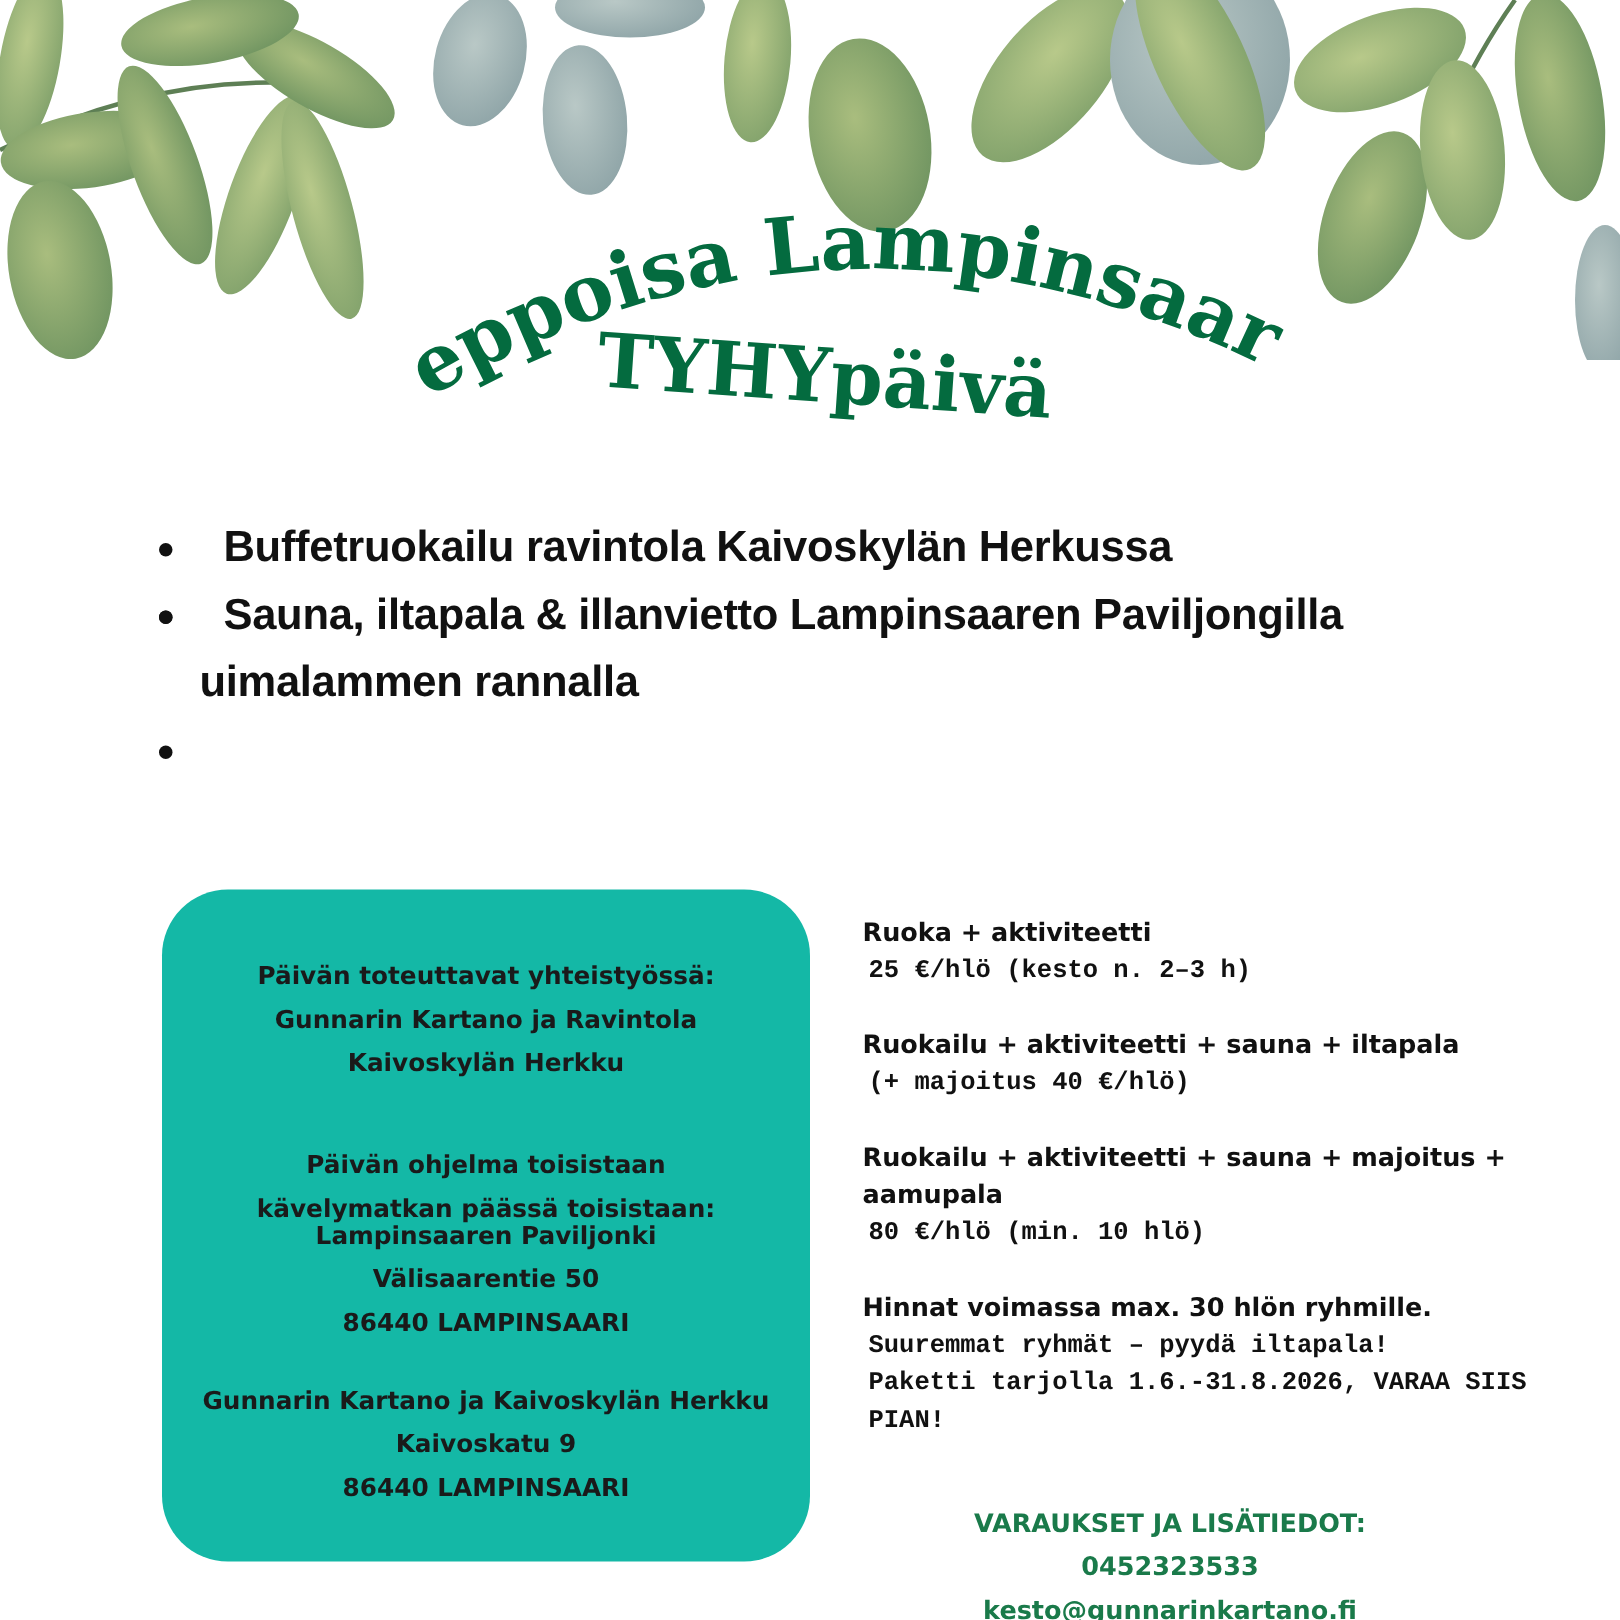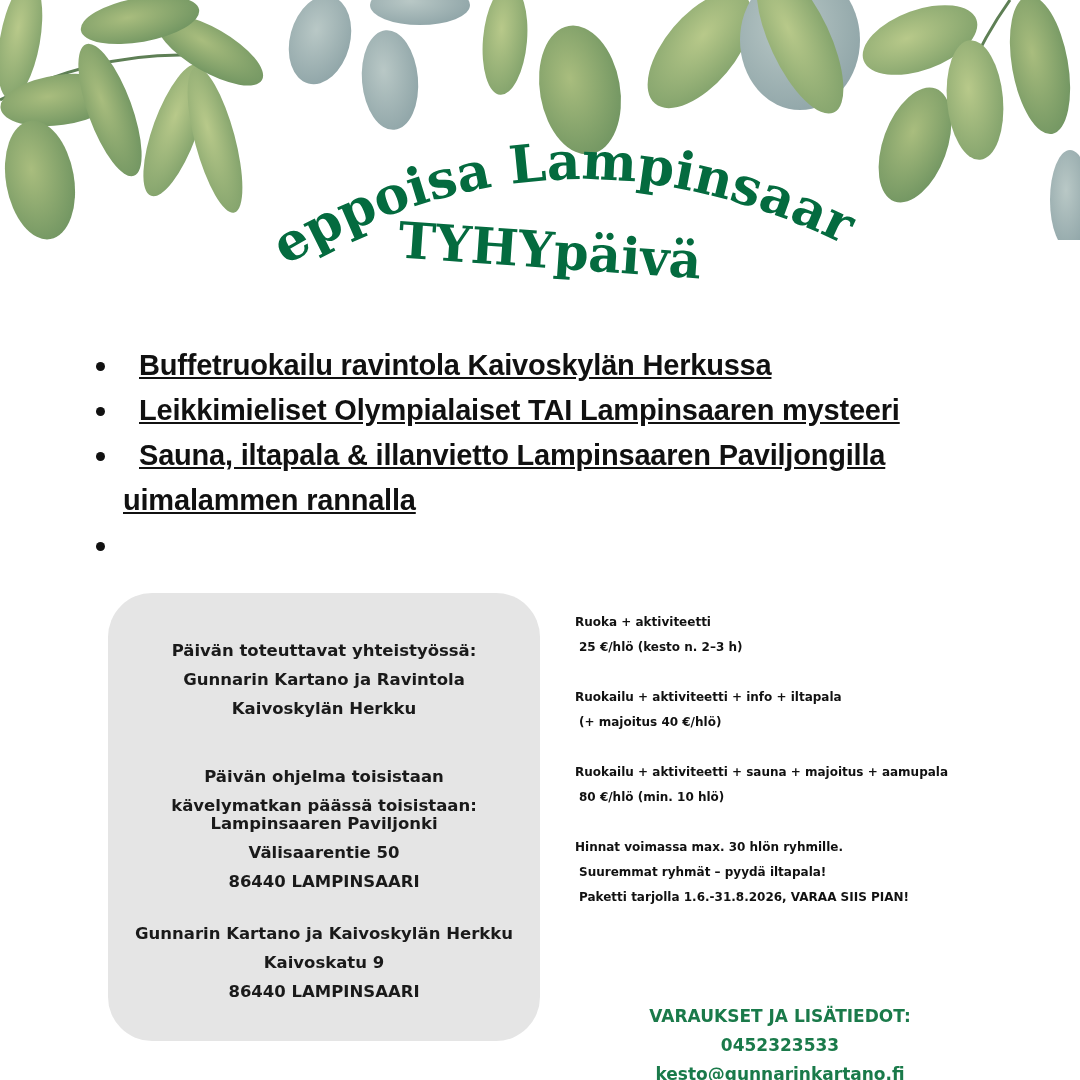"Buffetruokailu ravintola Kaivoskylän" .bullets { left: 92px -> 102px; text-decoration: underline -> none }
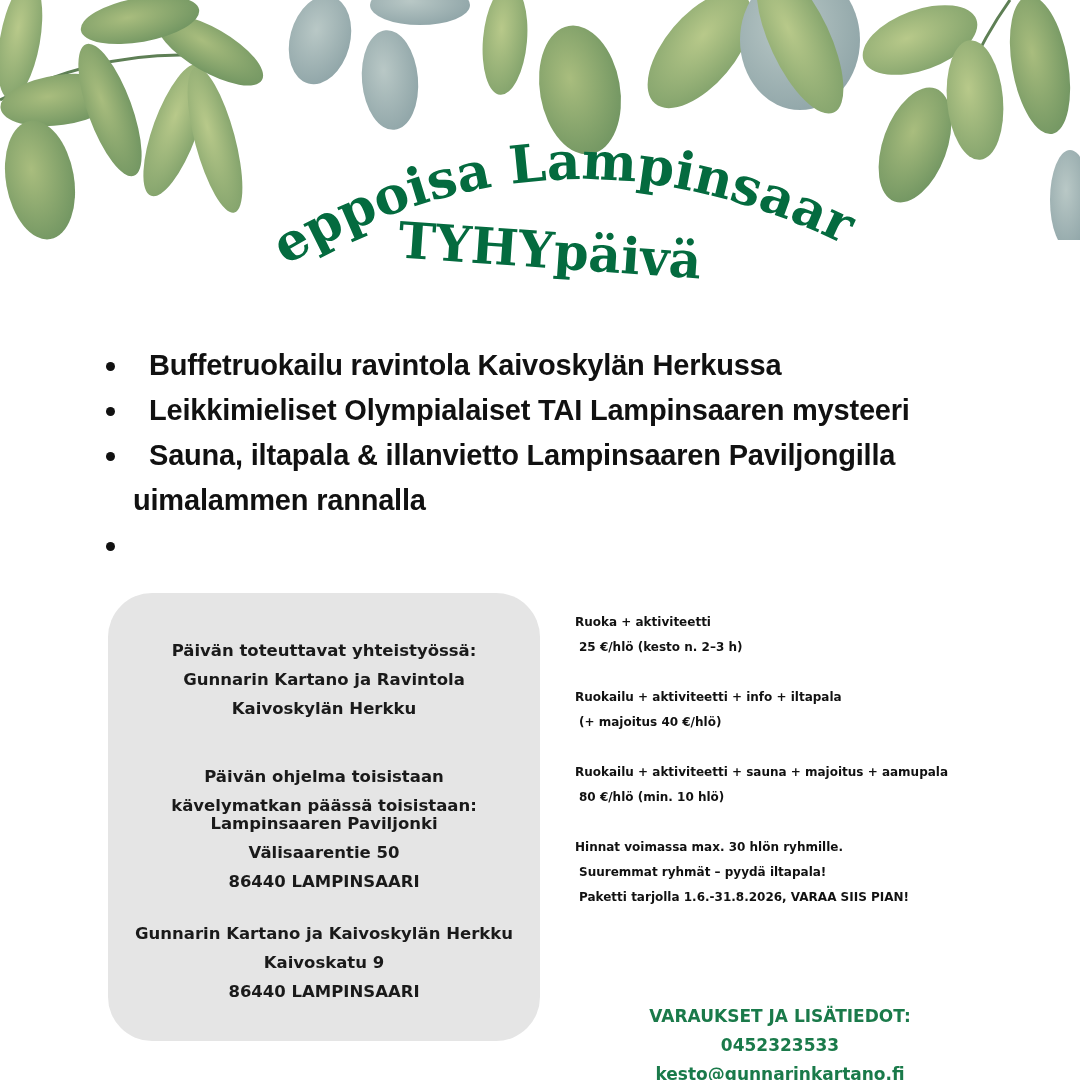"Leikkimieliset Olympialaiset TAI" span { html: <span>Leikkimieliset Olympialaiset TAI Lampinsaaren mysteeri</span> -> none }
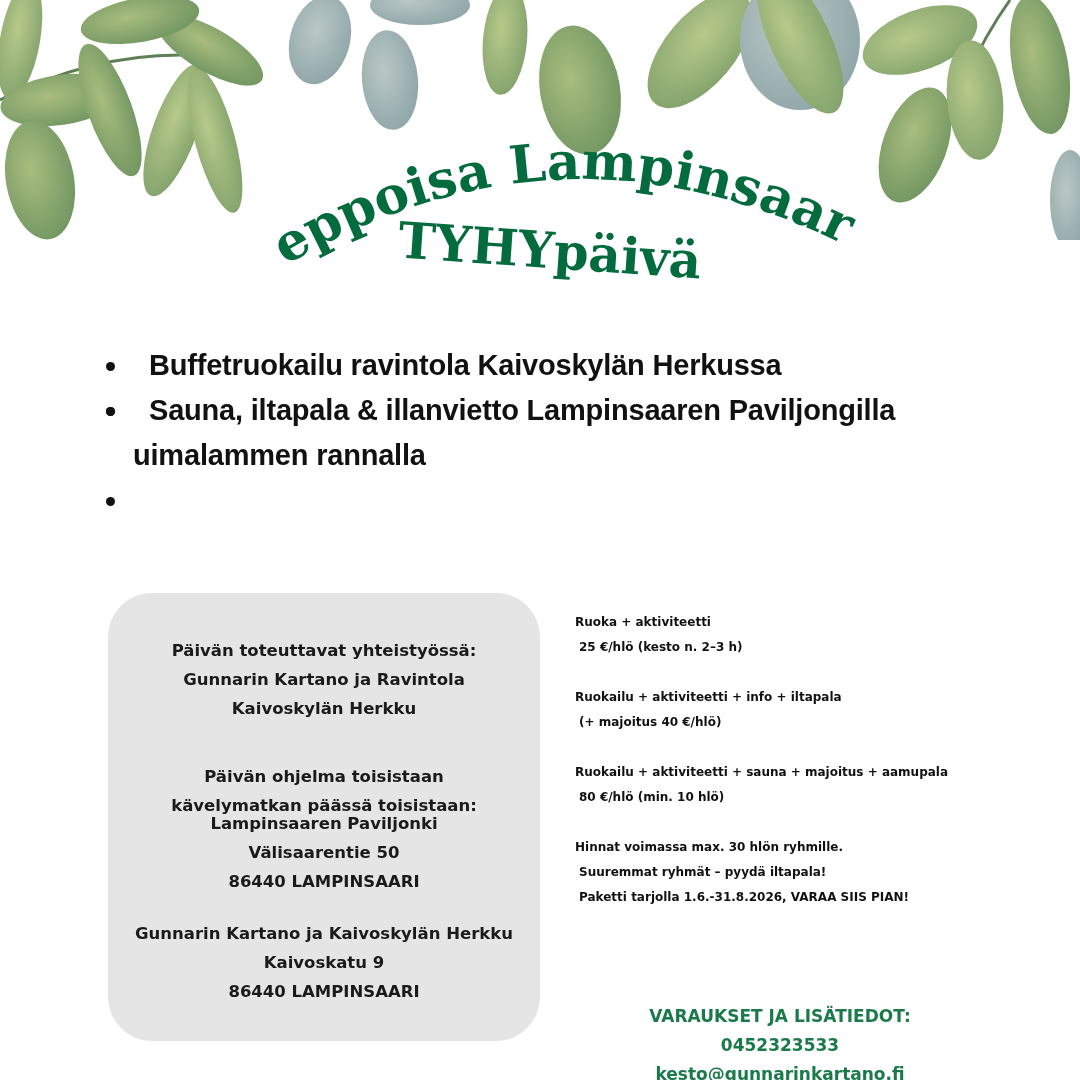"Ruoka + aktiviteetti" .prices { font-size: 12px -> 17px }
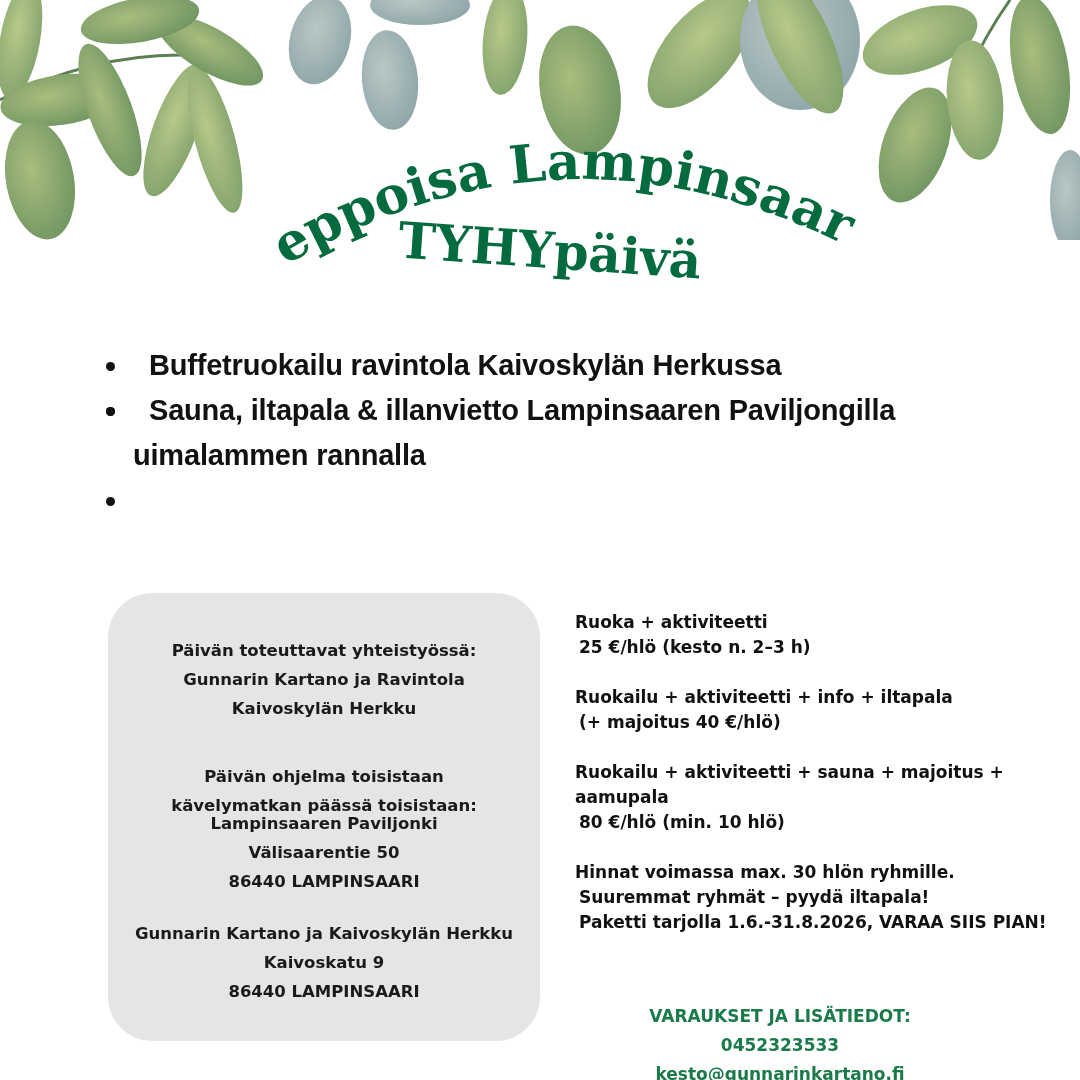"Päivän toteuttavat yhteistyössä:" .green-box { background: #e5e5e5 -> #14b8a6 }
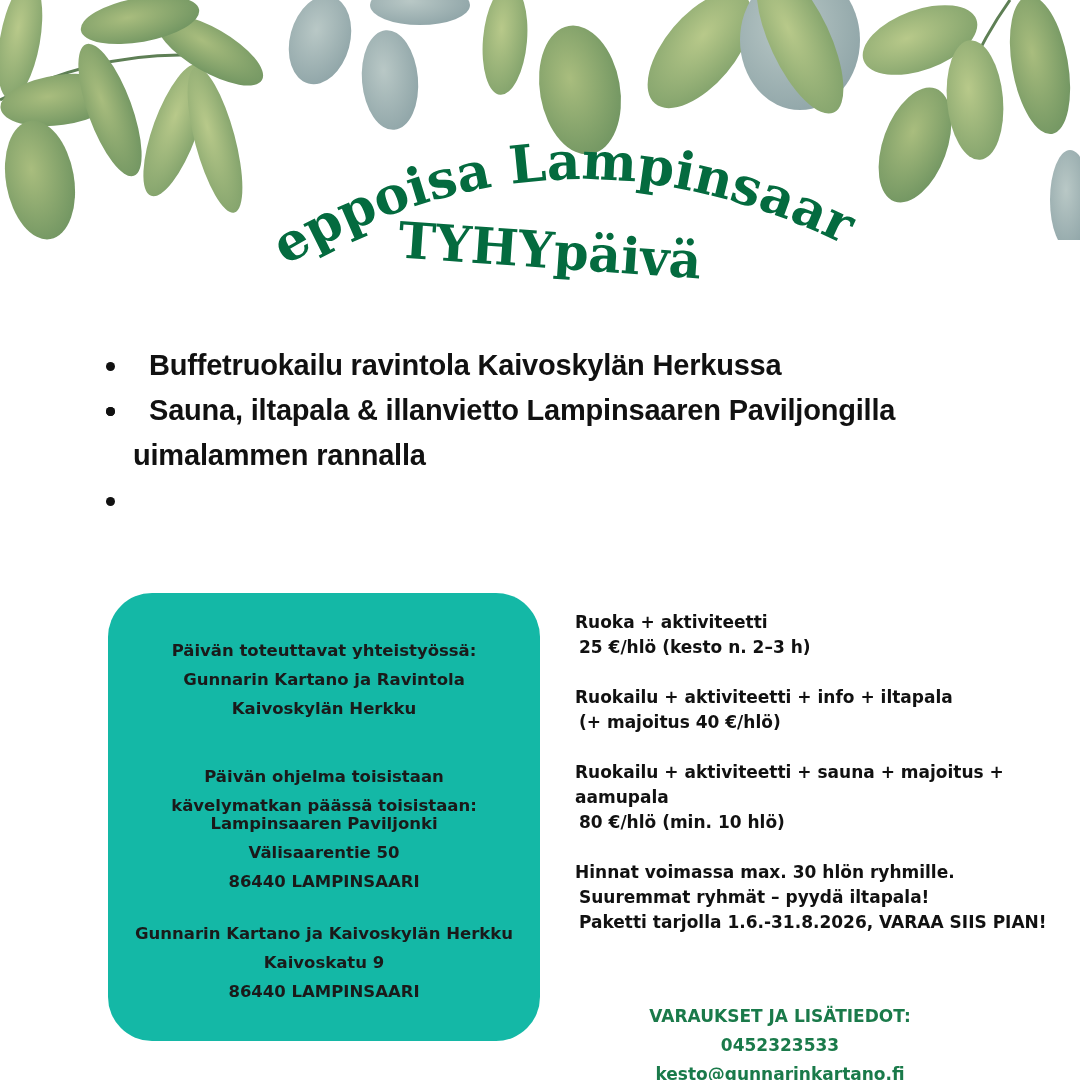"25 €/hlö (kesto n. 2–3" .prices .ind { font-family: none -> Liberation Mono, monospace }
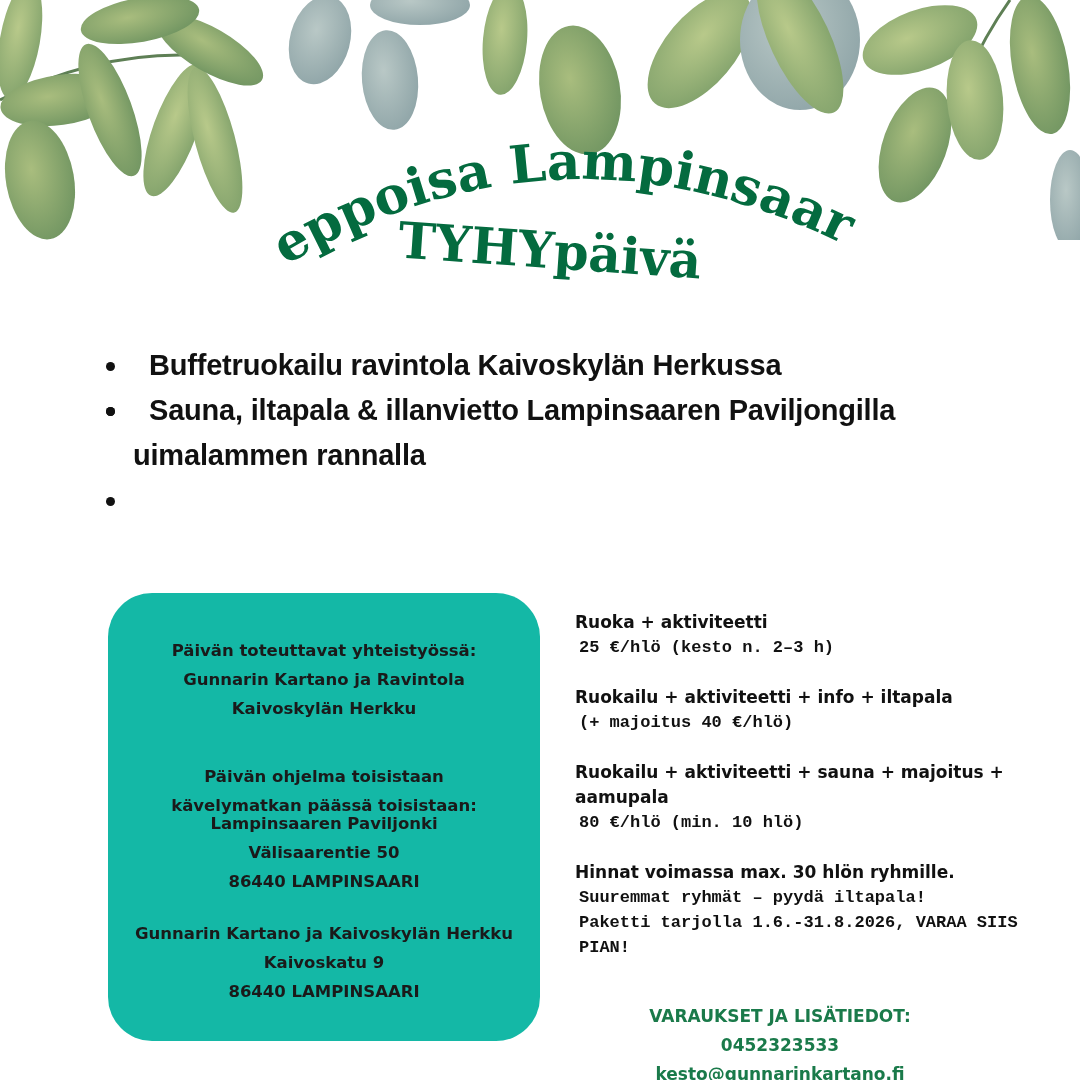"Ruokailu + aktiviteetti + info" div { text: info -> sauna }
